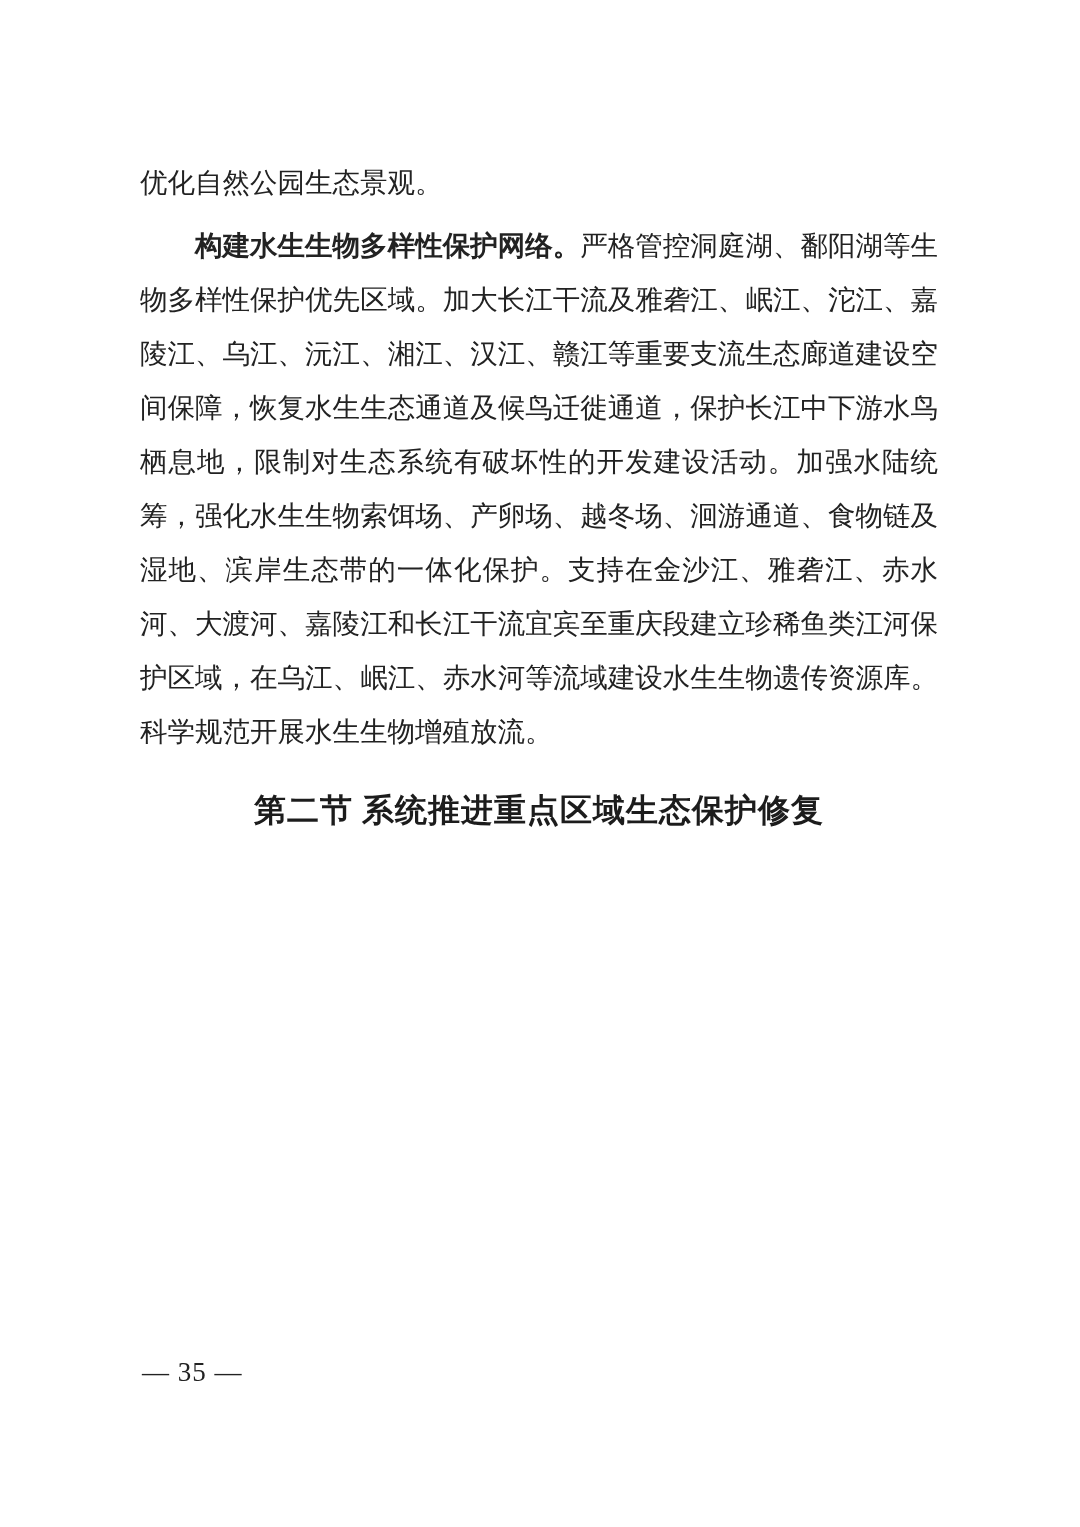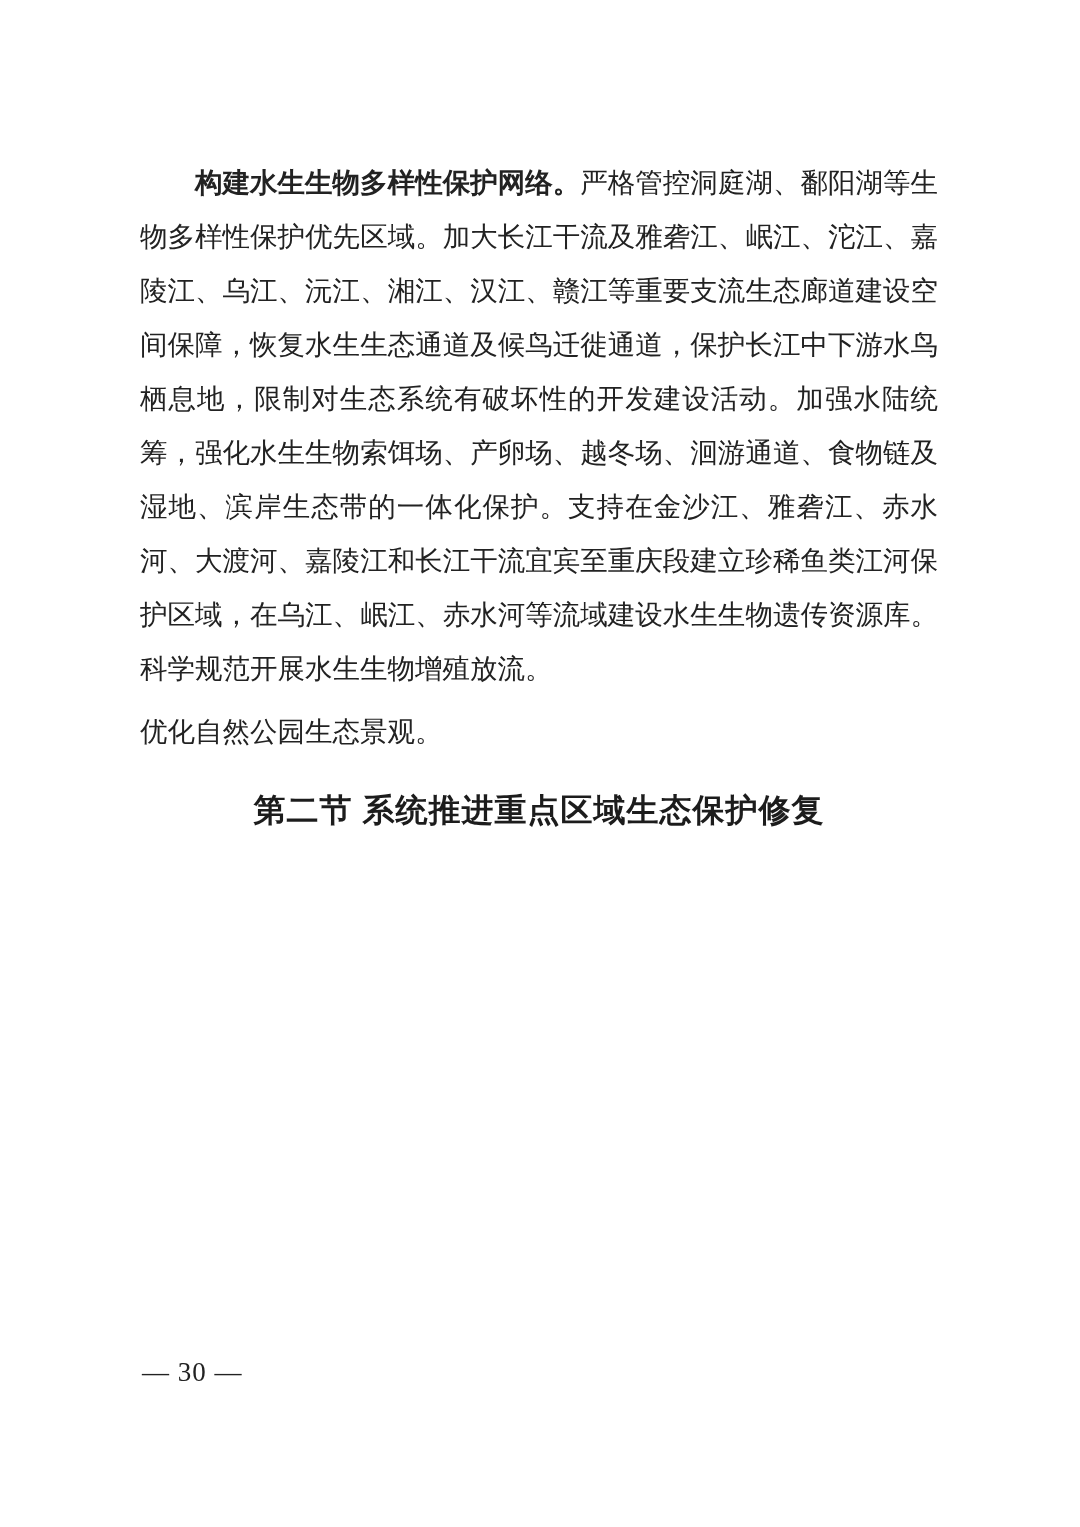"构建水生生物多样性保护网络。严格管控洞庭湖、鄱阳湖等生物多样性保护优先区域。加大" p.body-text { order: before "优化自然公园生态景观。" -> after "优化自然公园生态景观。" }
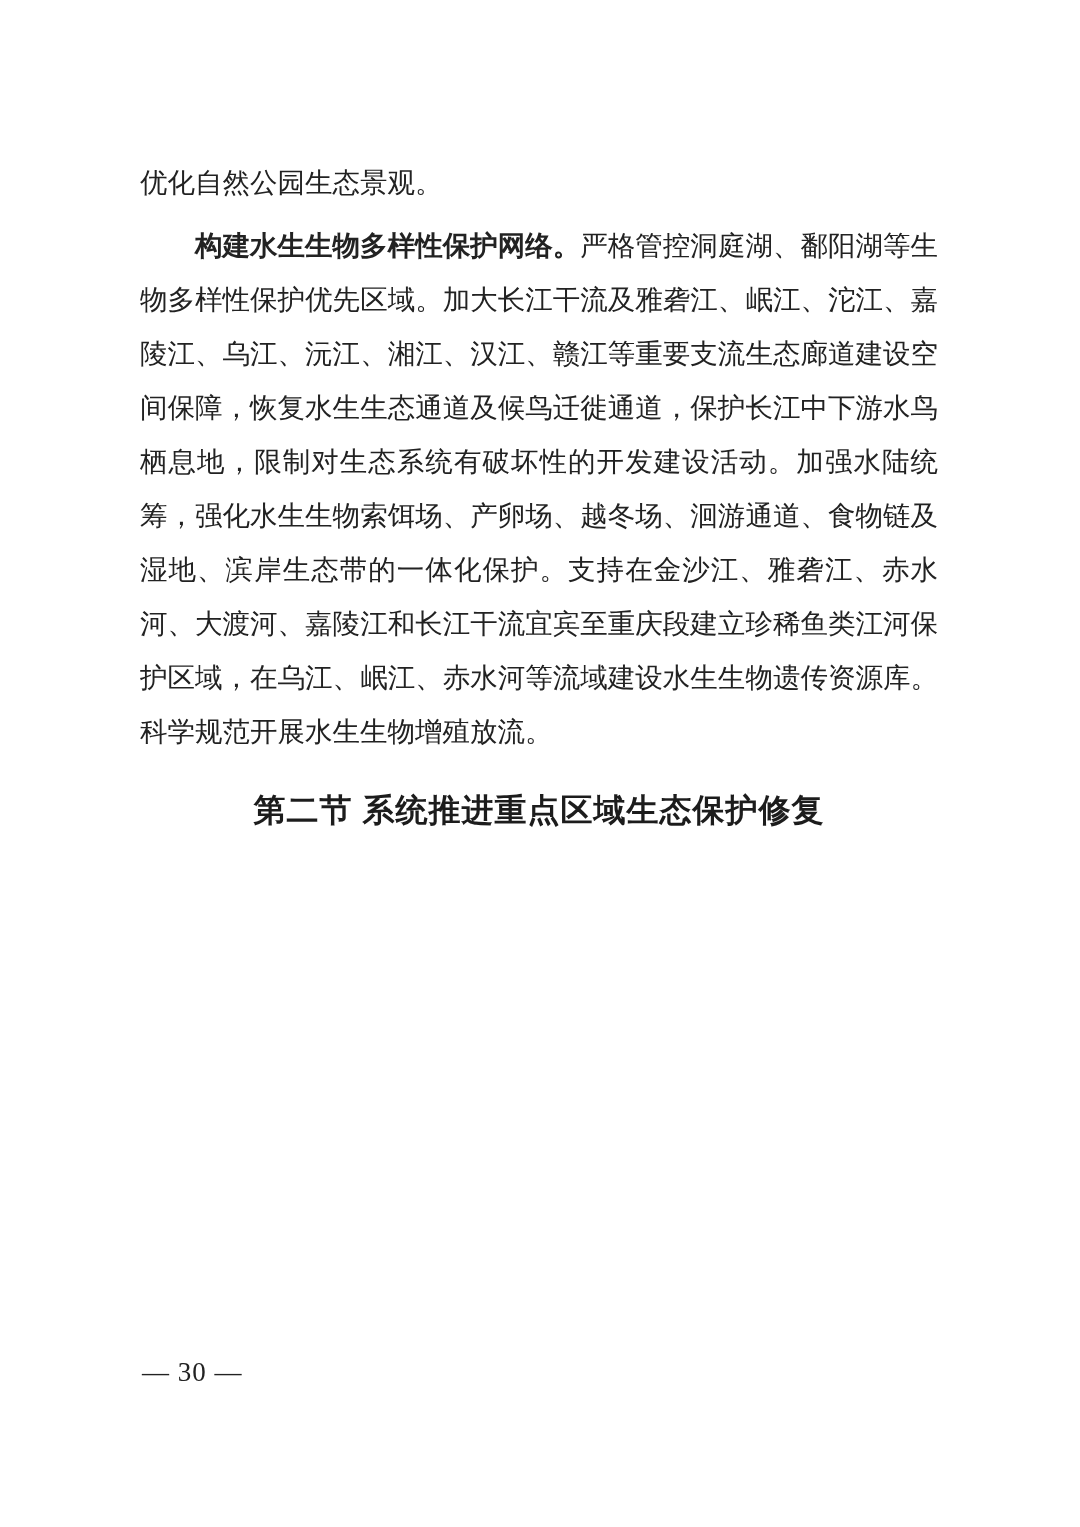"第二节 系统推进重点区域生态保护修复" .section-heading { font-family: Liberation Sans, sans-serif -> Liberation Serif, serif }
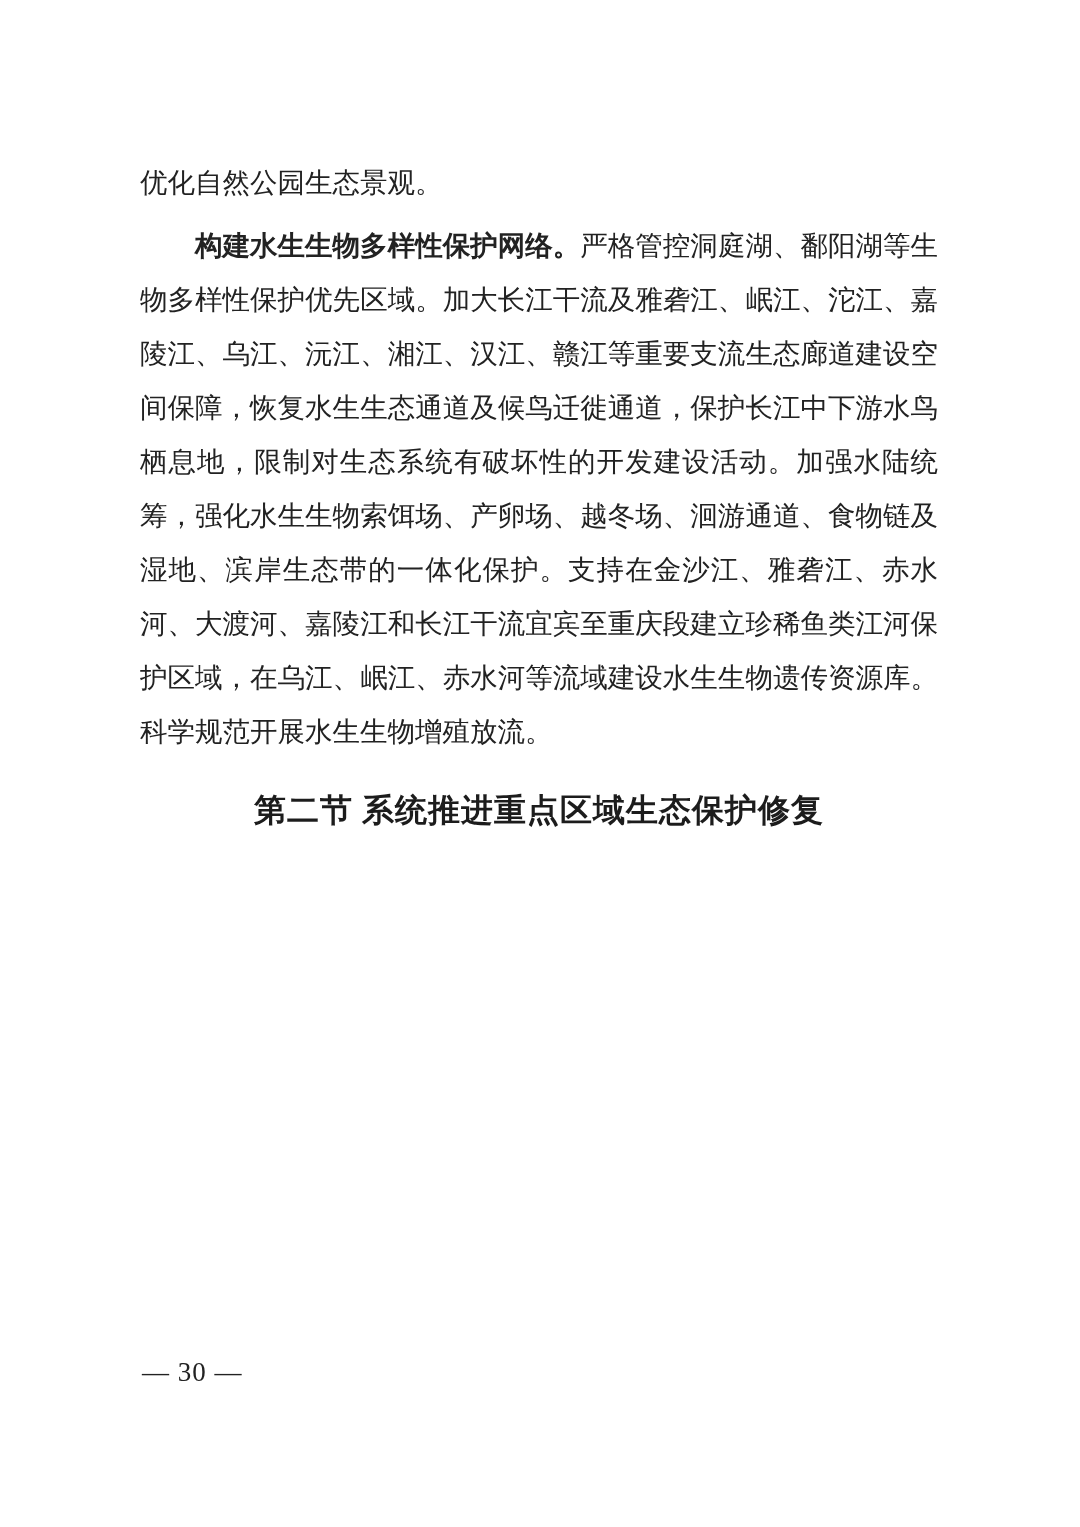"— 30 —" div.page-number { text: 30 -> 35 }
